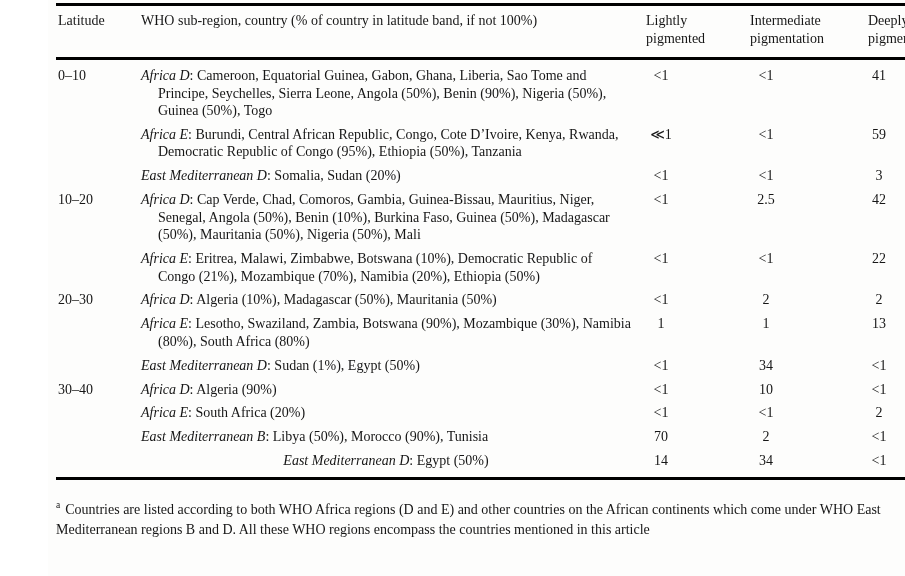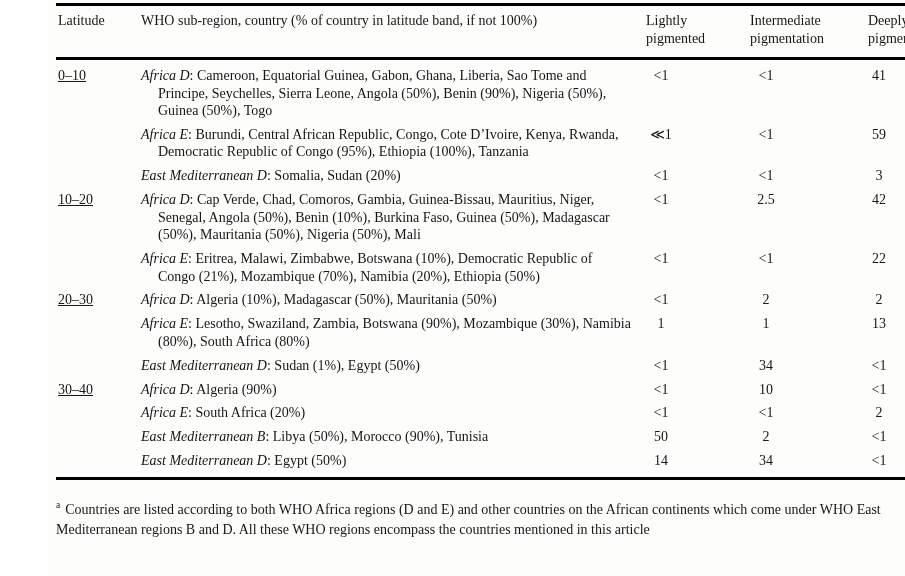"0–10" td.lat { text-decoration: underline -> none }
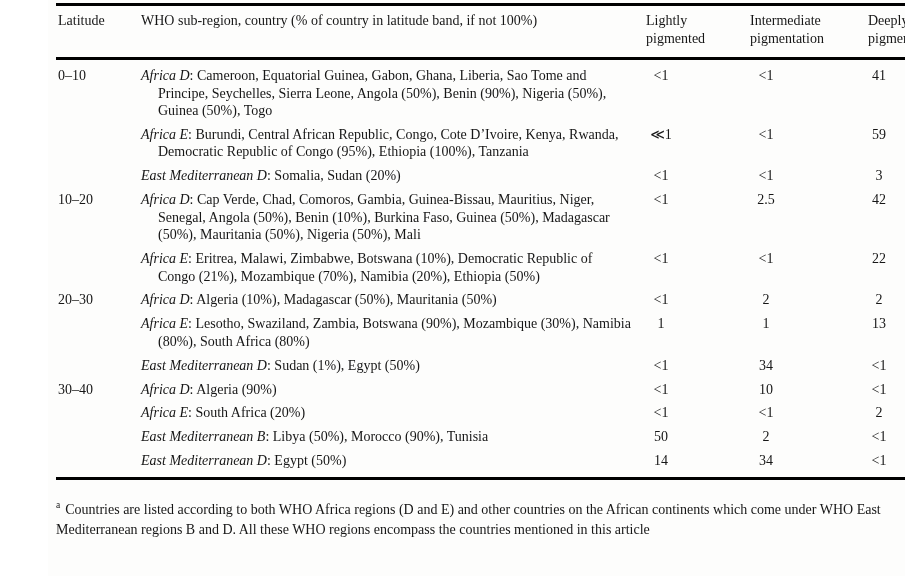": Burundi, Central African Republic," span { text: 100% -> 50% }
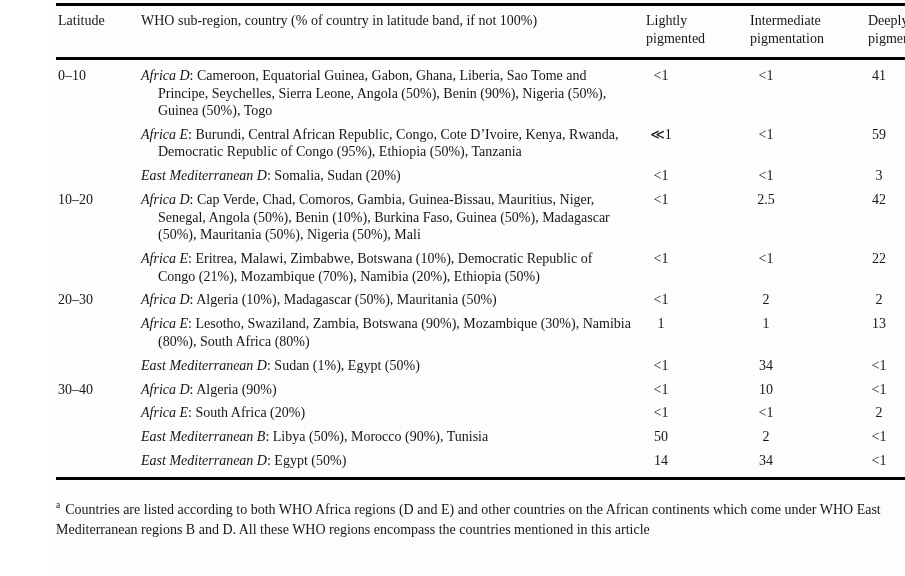"50" td.val { text: 50 -> 70 }
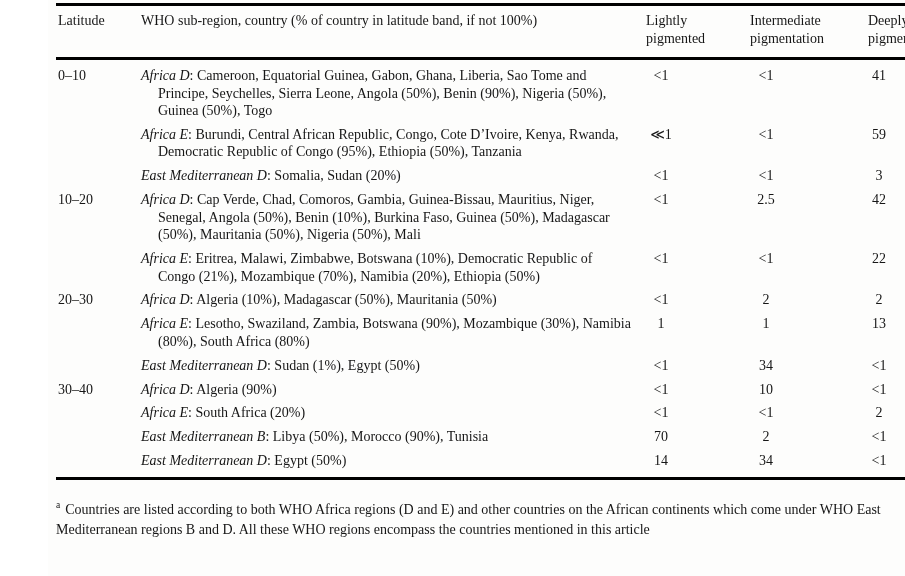"East Mediterranean D: Egypt (50%)" tbody tr:last-child td { text-align: none -> center }
